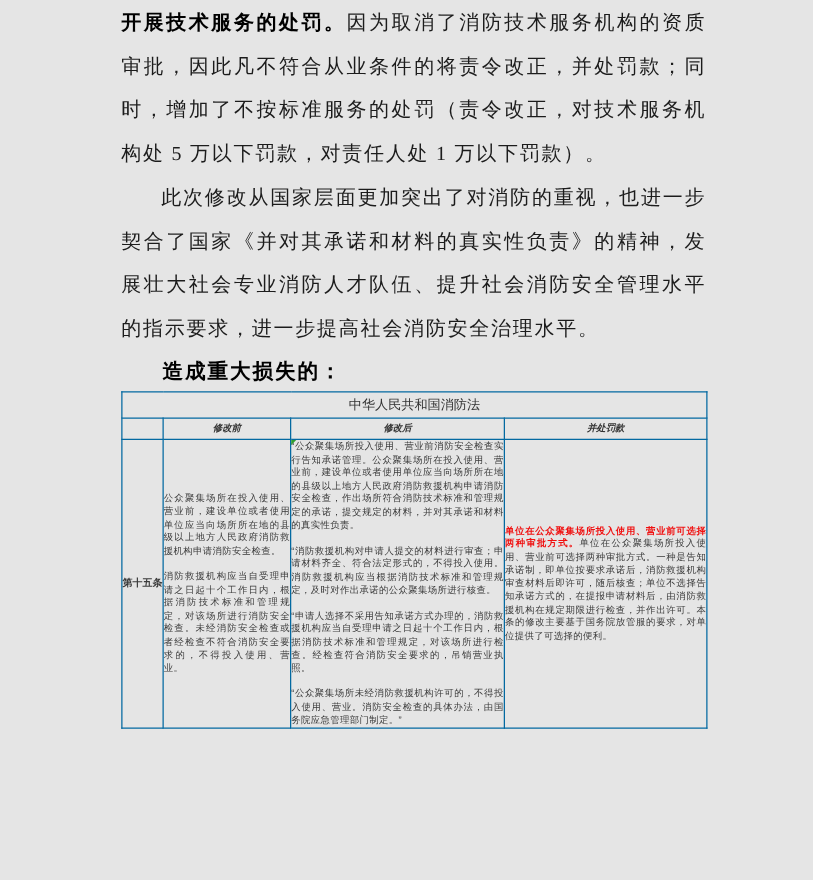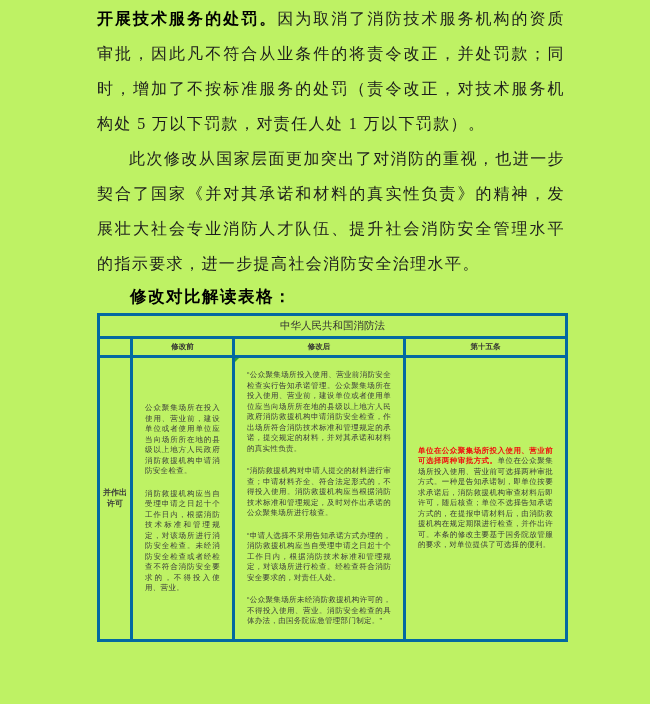"开展技术服务的处罚。因为取消了消防技术服务机构的资质审批，因此凡不符合从业条件的" .page { background: #bef264 -> #e5e5e5 }
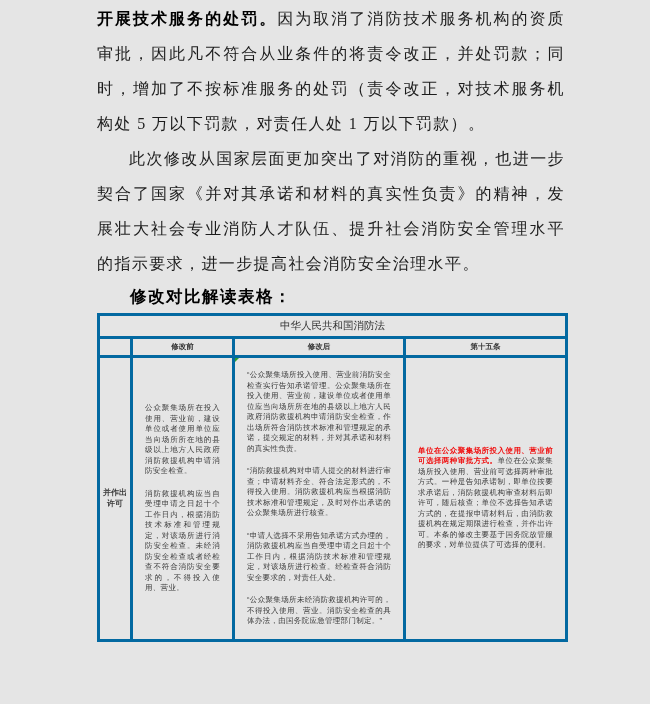"修改对比解读表格：" p.caption { text: 修改对比解读表格 -> 造成重大损失的 }
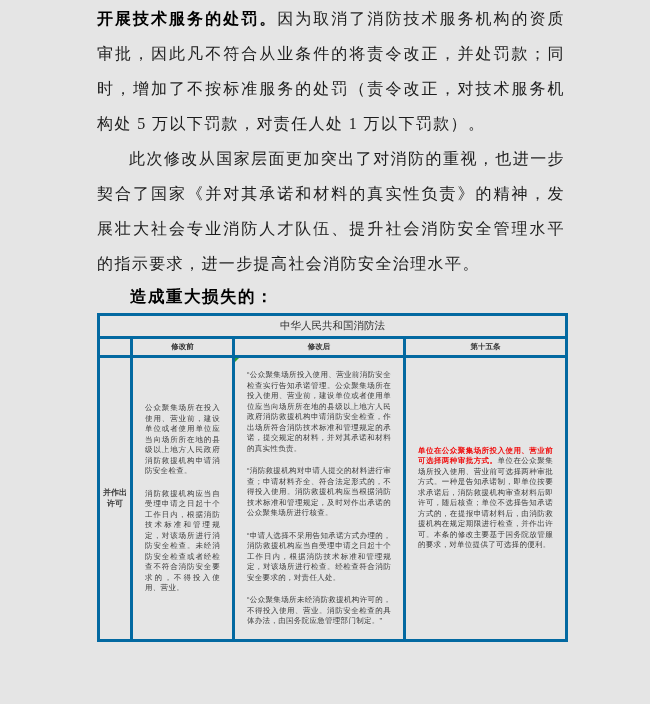"中华人民共和国消防法" table.cmp td { border: 3px solid #0369a1 -> 1px solid #0369a1 }
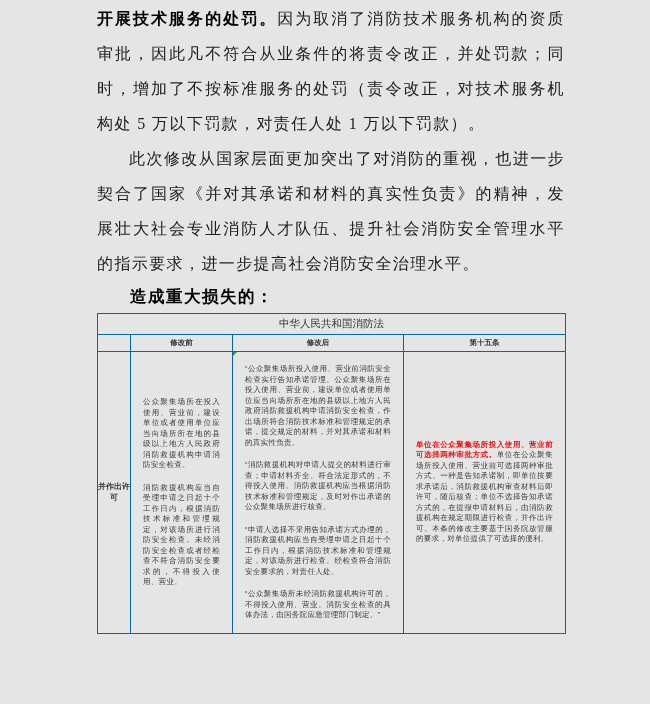"修改前" tr.t-head td { font-style: none -> italic }
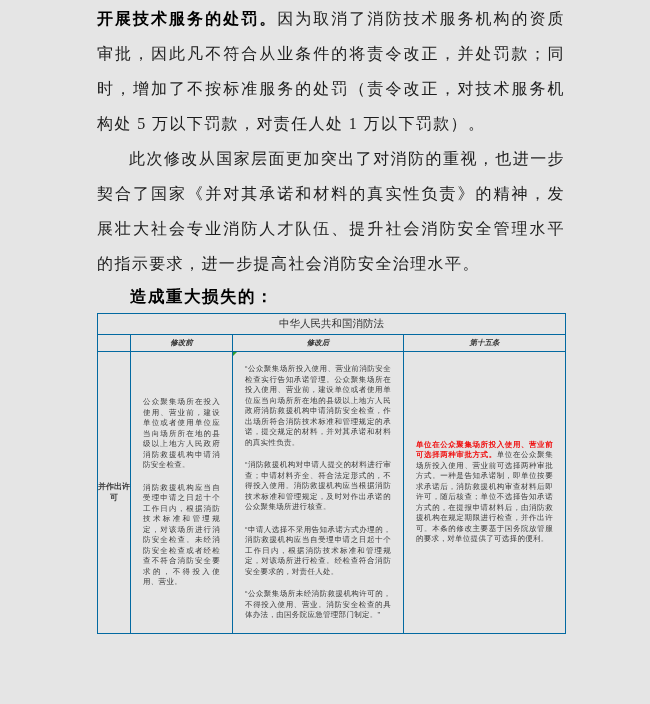"第十五条" td { text: 第十五条 -> 并处罚款 }
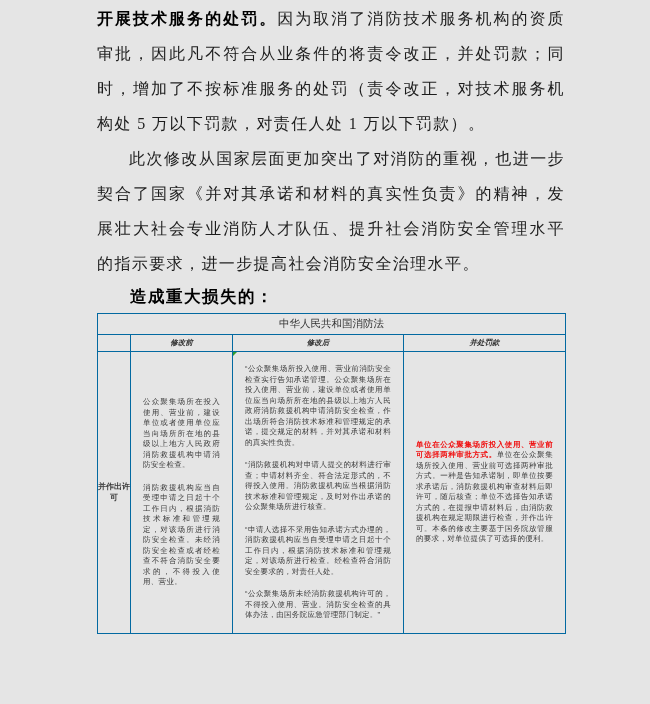"“公众聚集场所投入使用、营业前消防安全检查实行告知承诺管理。公众聚集场所在投入使" .cellp { margin: 12px -> 0 }
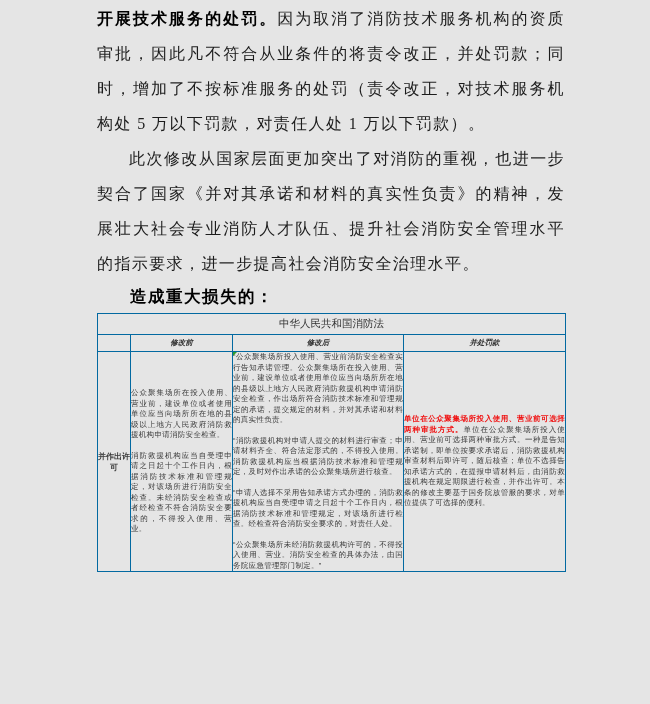"并作出许可" td.c-article { text: 并作出许可 -> 第十五条 }
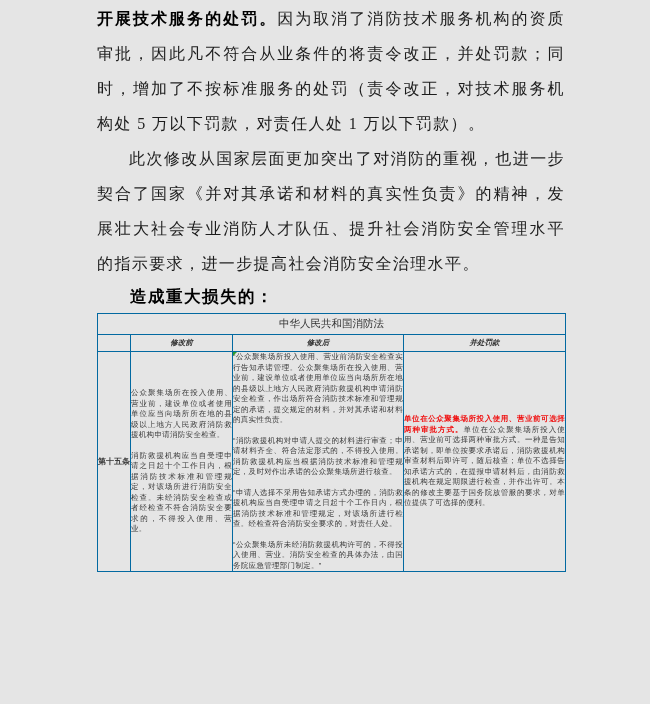"“申请人选择不采用告知承诺方式办理的，消防救援机构应当自受理申请之日起十个工作日" p.cellp { text: 对责任人处 -> 吊销营业执照 }
